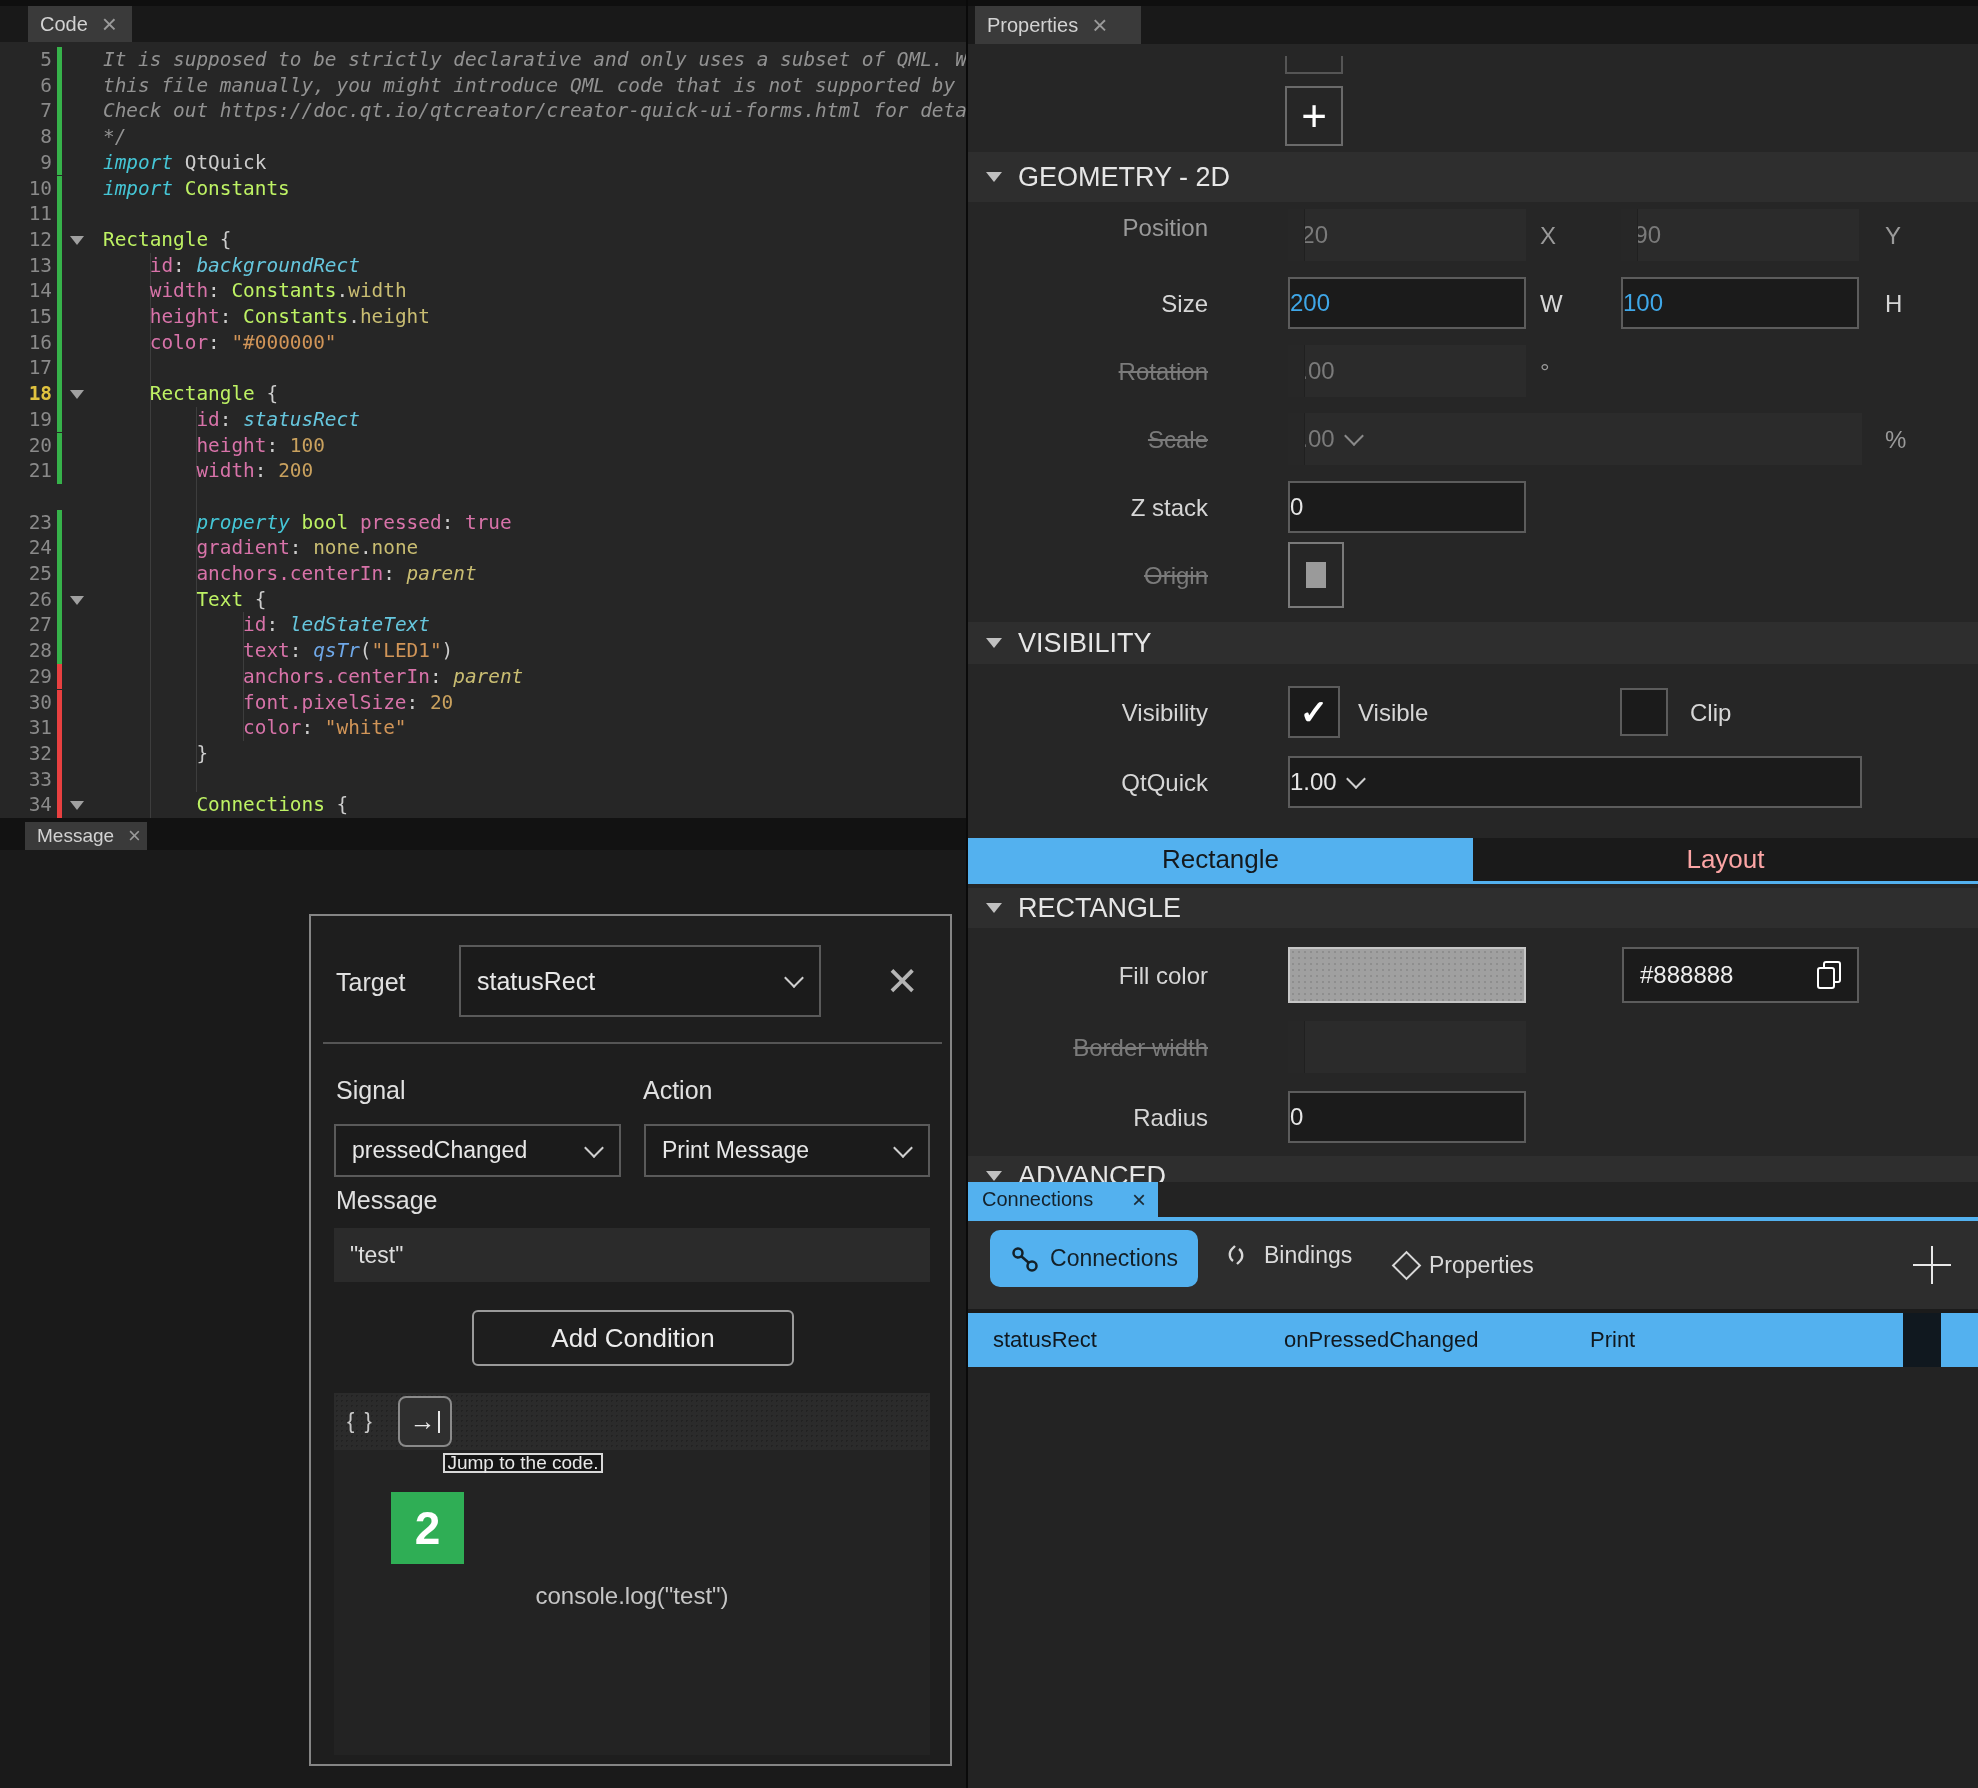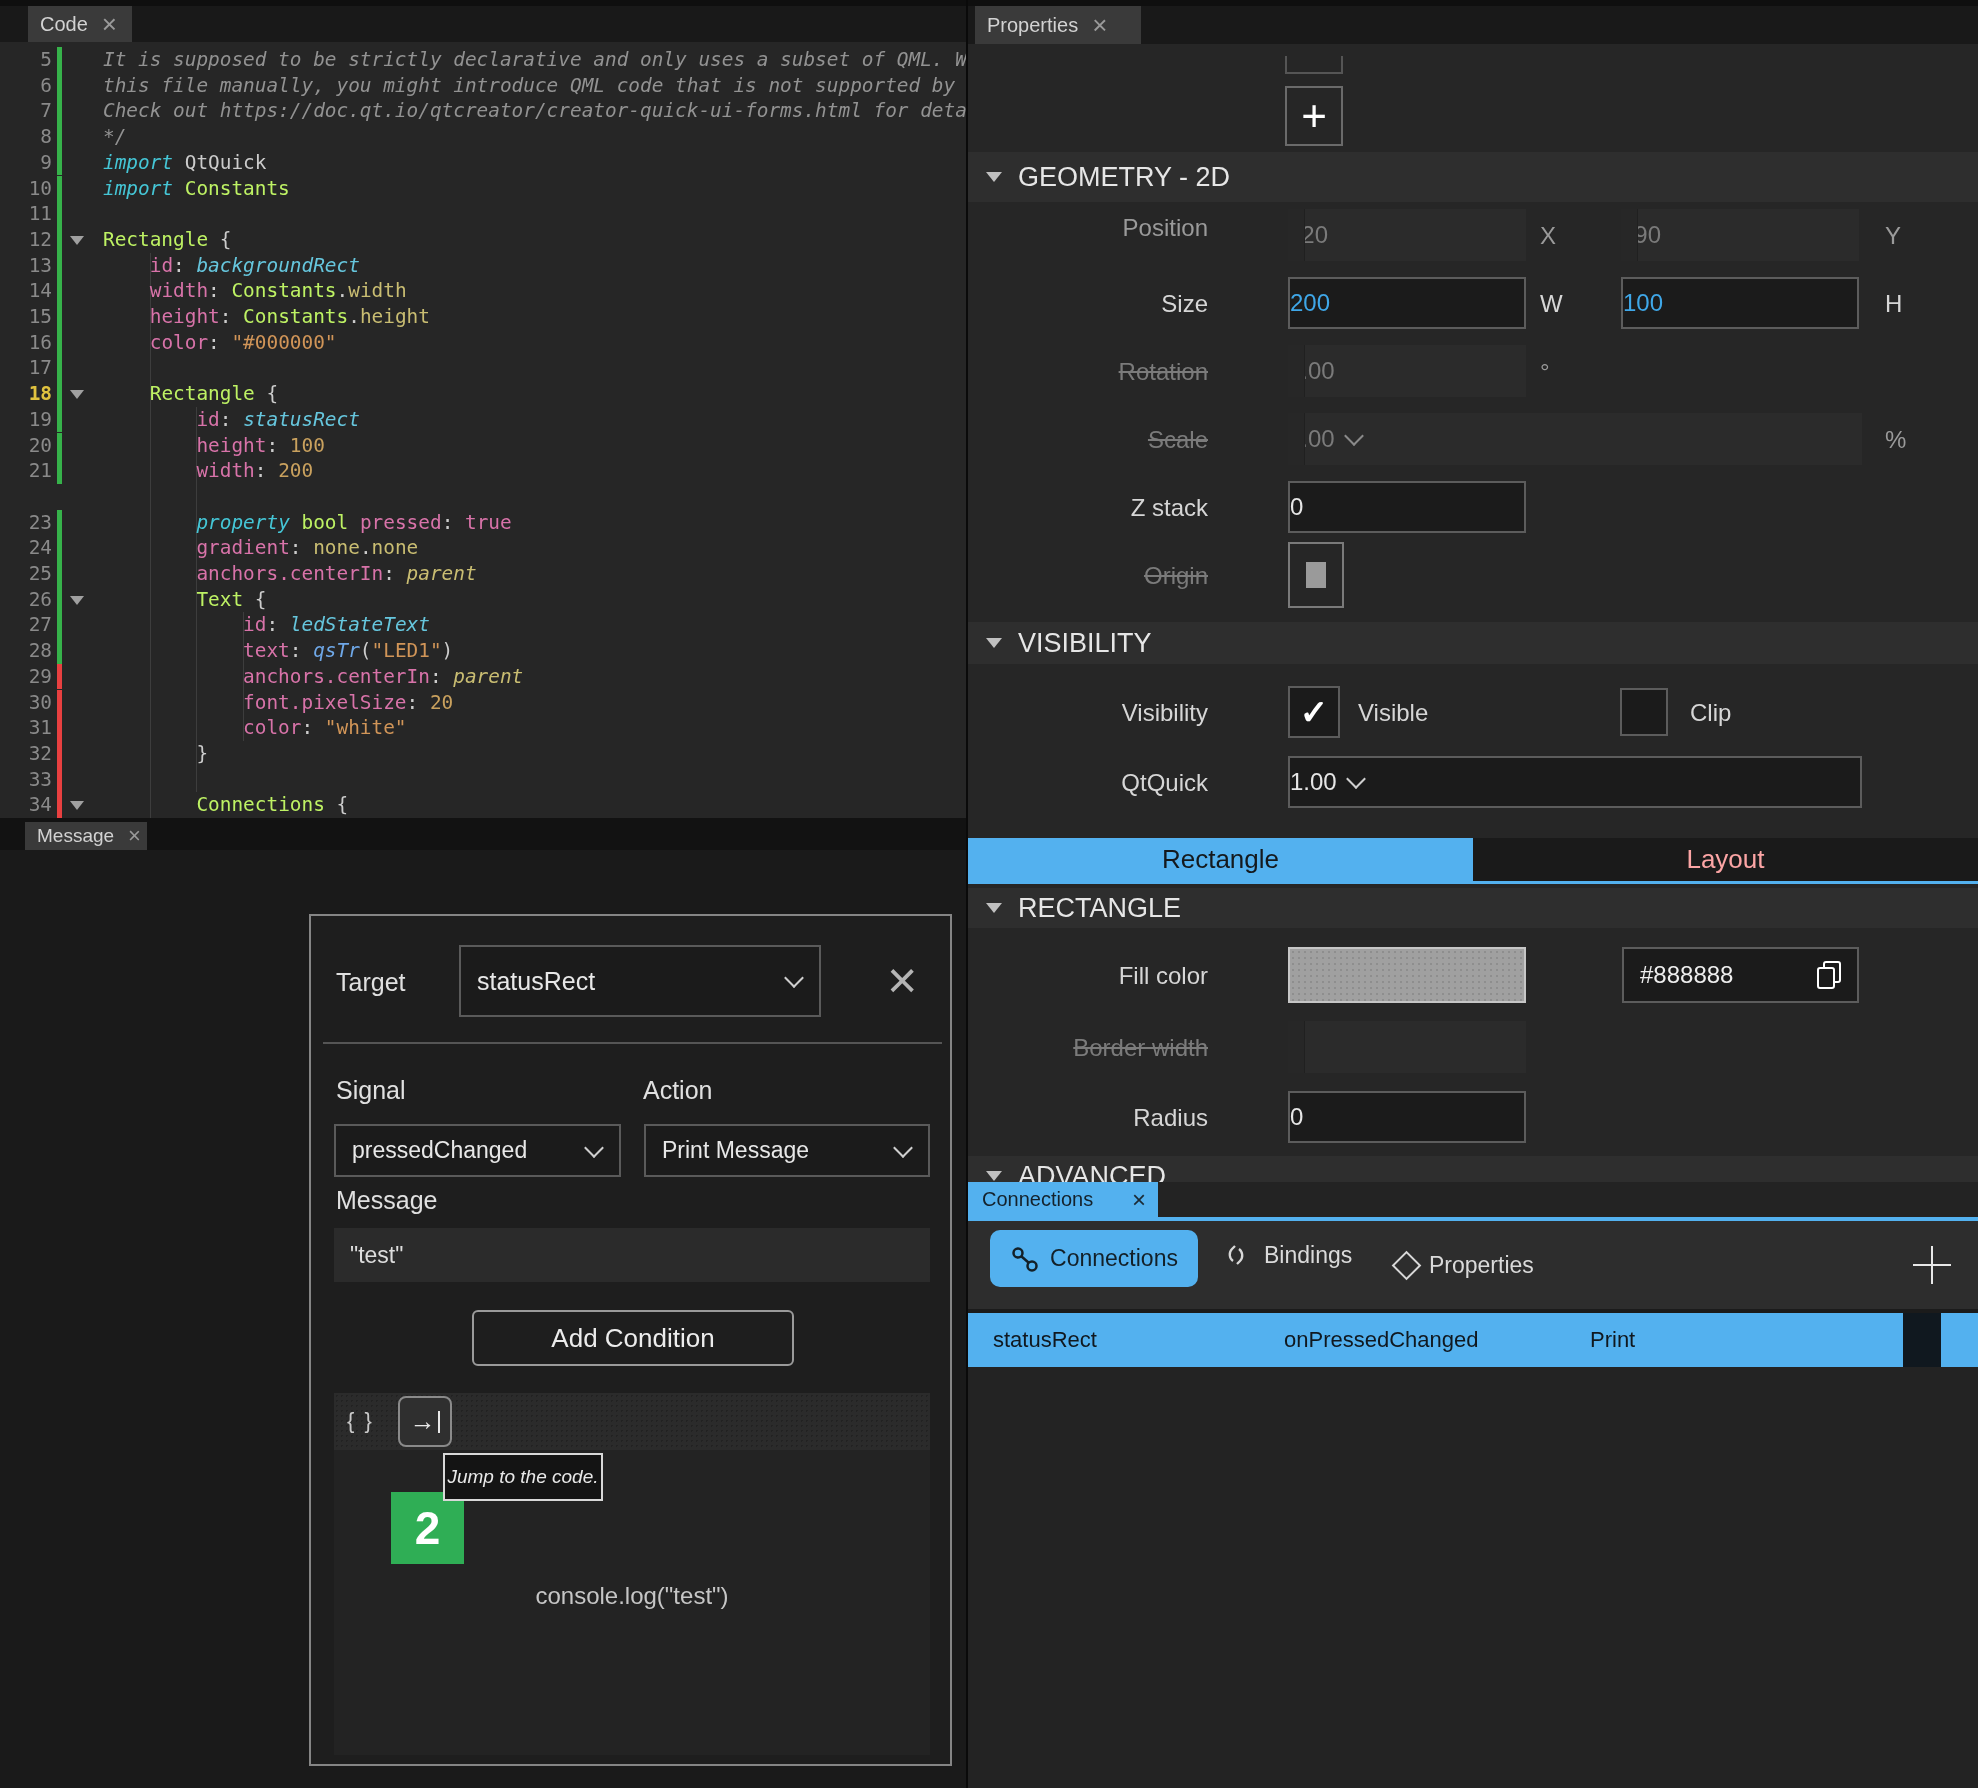"Jump to the code." div.abs { font-style: italic -> none; height: 48px -> 20px }
